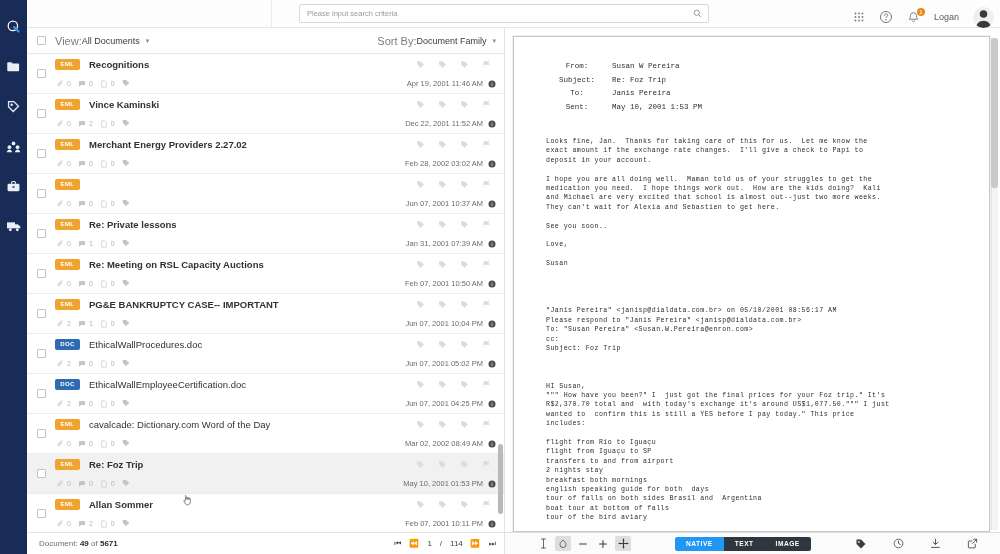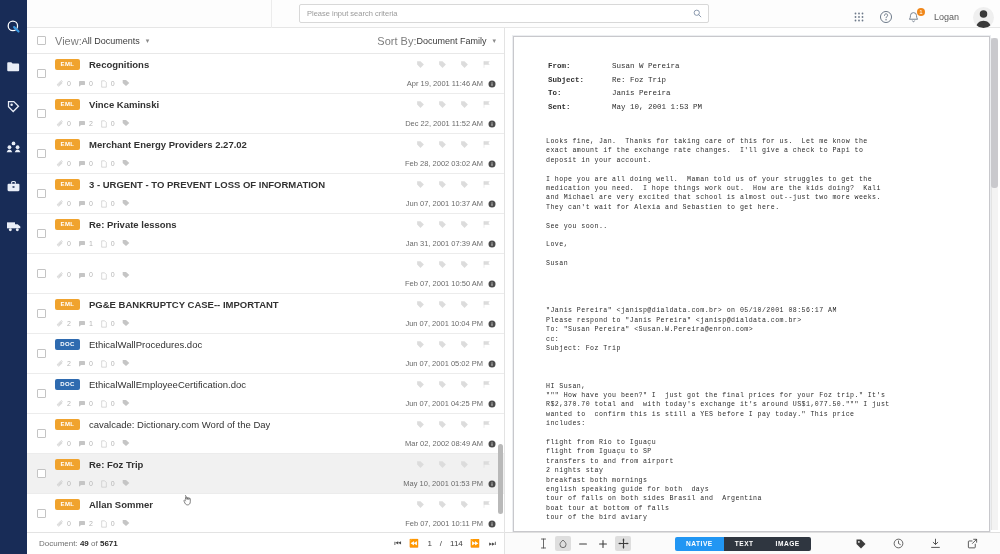"From:" .hdr-key { font-weight: bold -> normal; text-align: none -> center }
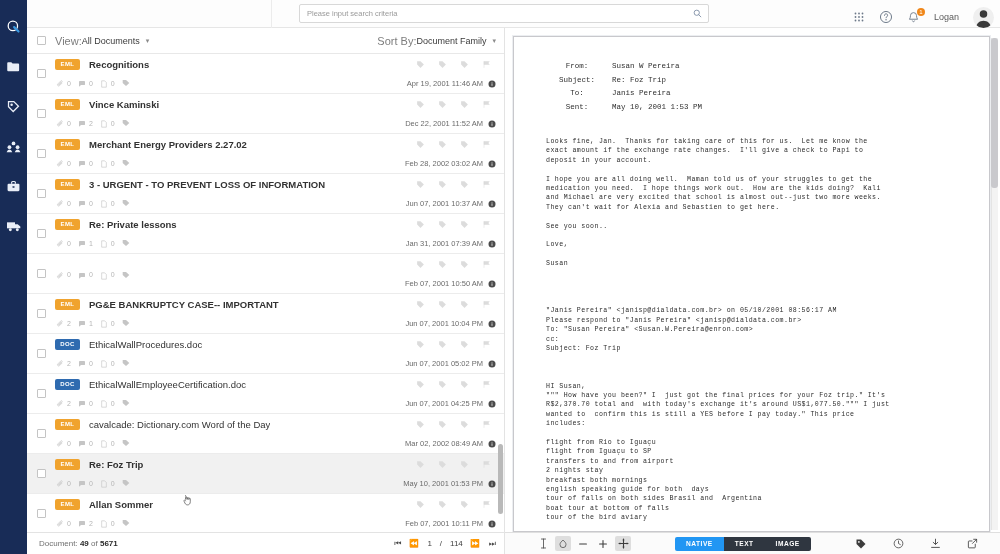"3 - URGENT - TO" span.row-title { html: <span>3 - URGENT - TO PREVENT LOSS OF INFORMATION</span> -> none }
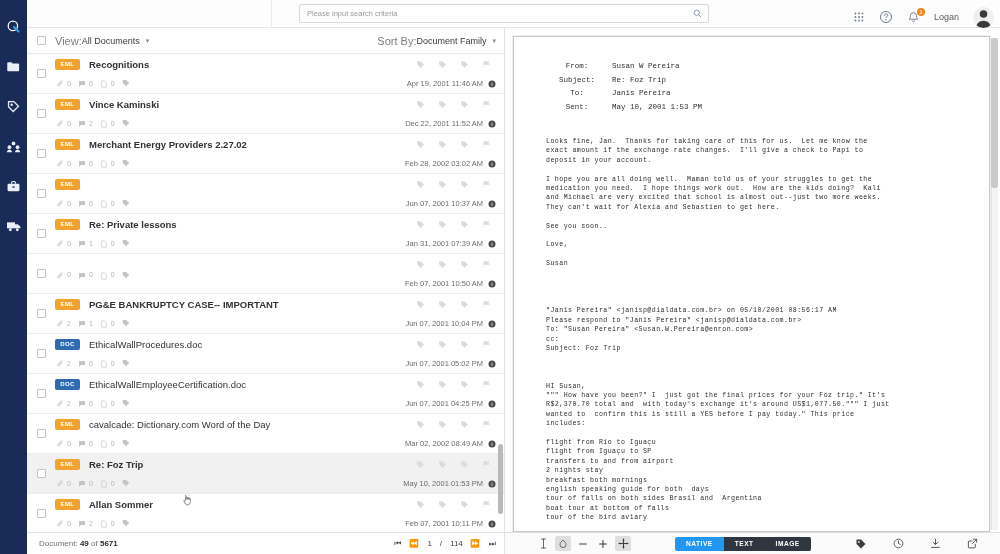"Re: Meeting on RSL Capacity" span.row-top { html: none -> <span> <span>EML</span> <span>Re: Meeting on RSL Capacity Auctions</span> </span> }
